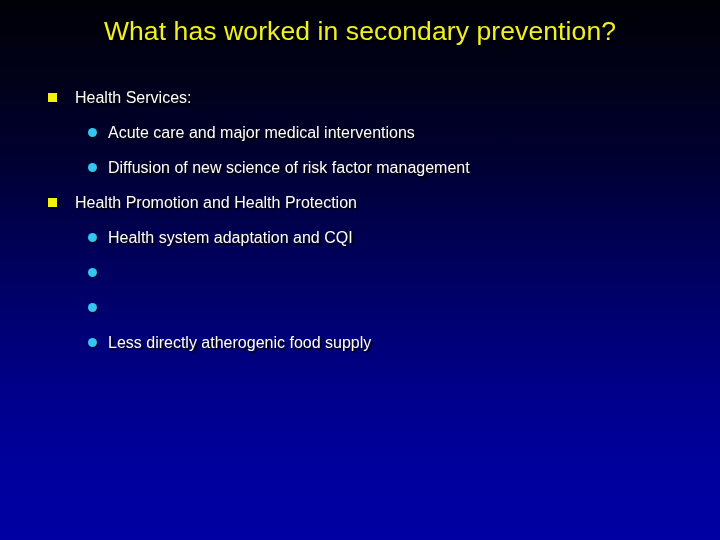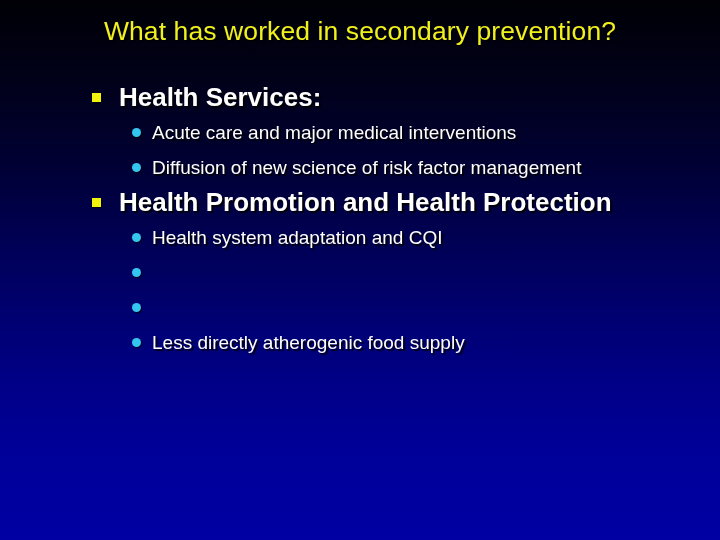"Health Services:" .level-1 { font-size: 26px -> 16px; font-weight: 700 -> 400; margin-left: 44px -> none }
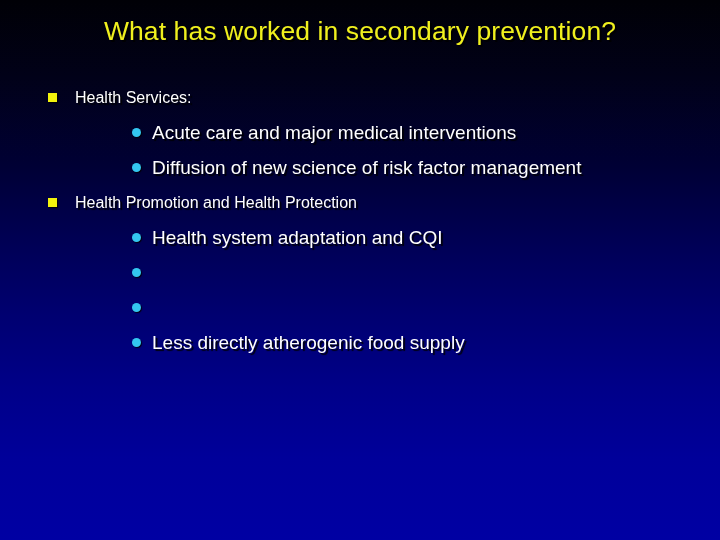"Acute care and major medical" .level-2 { font-size: 19px -> 16px; margin-left: 44px -> none }
